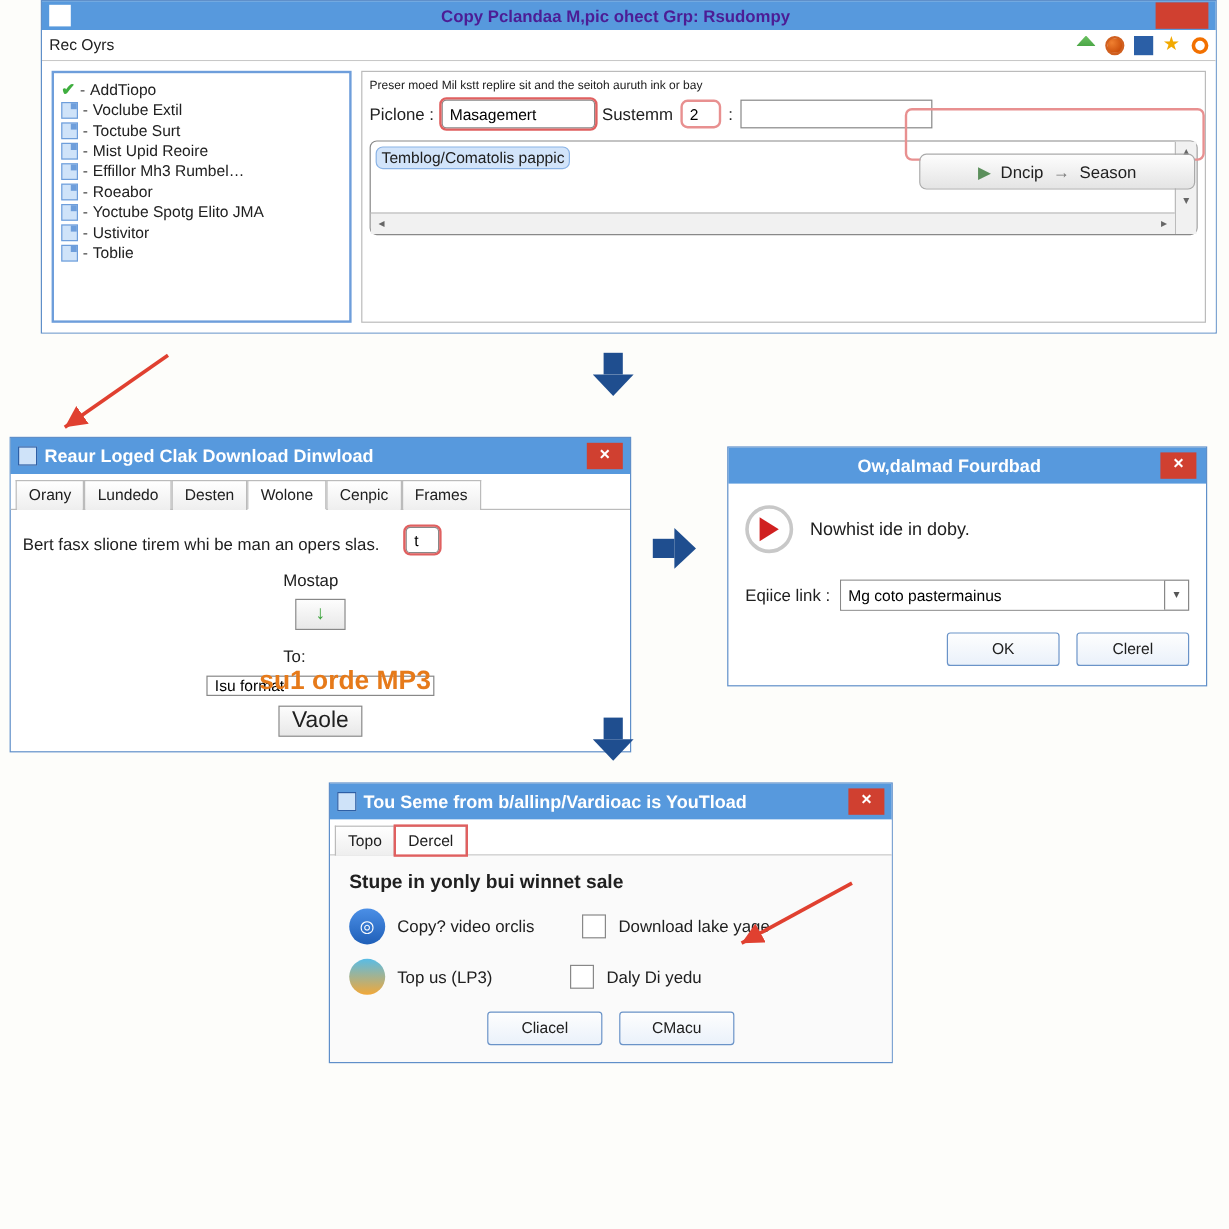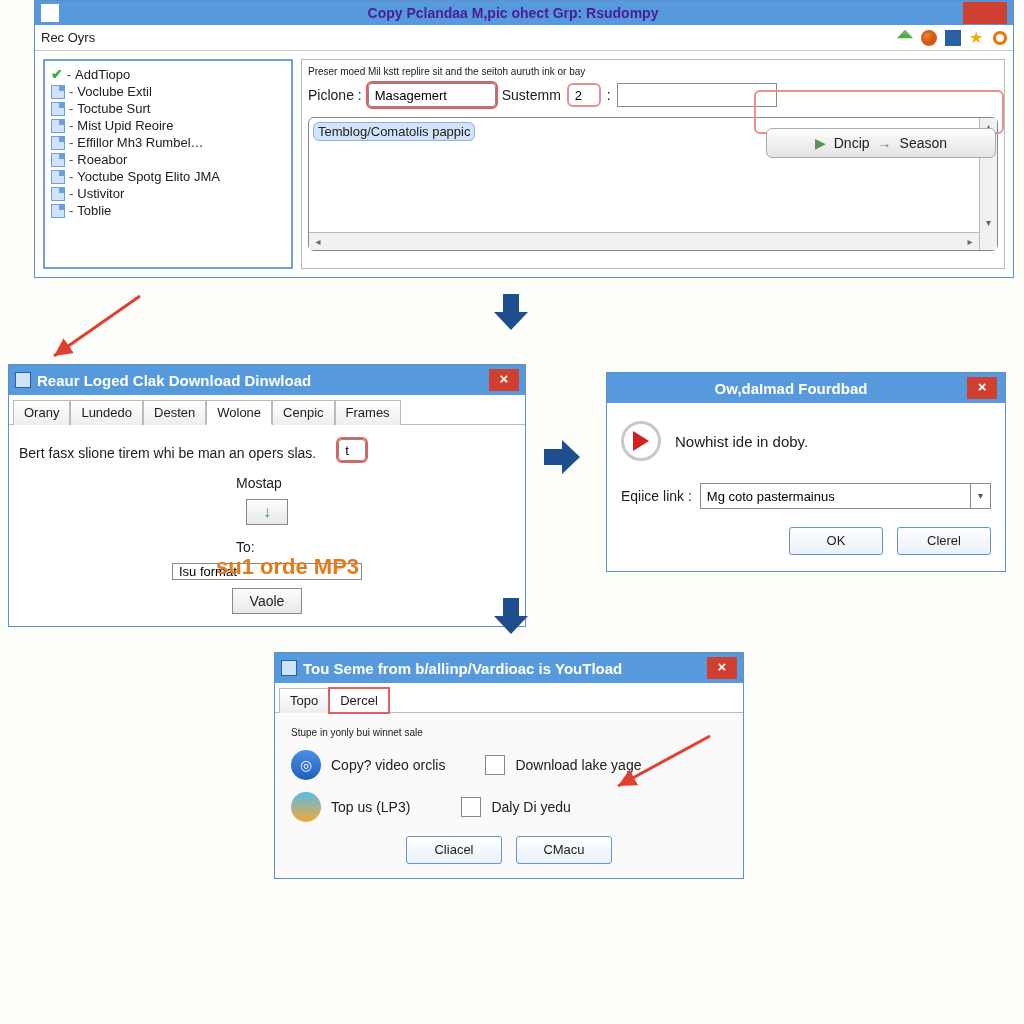"Temblog/Comatolis pappic" .listbox { height: 134px -> 79px }
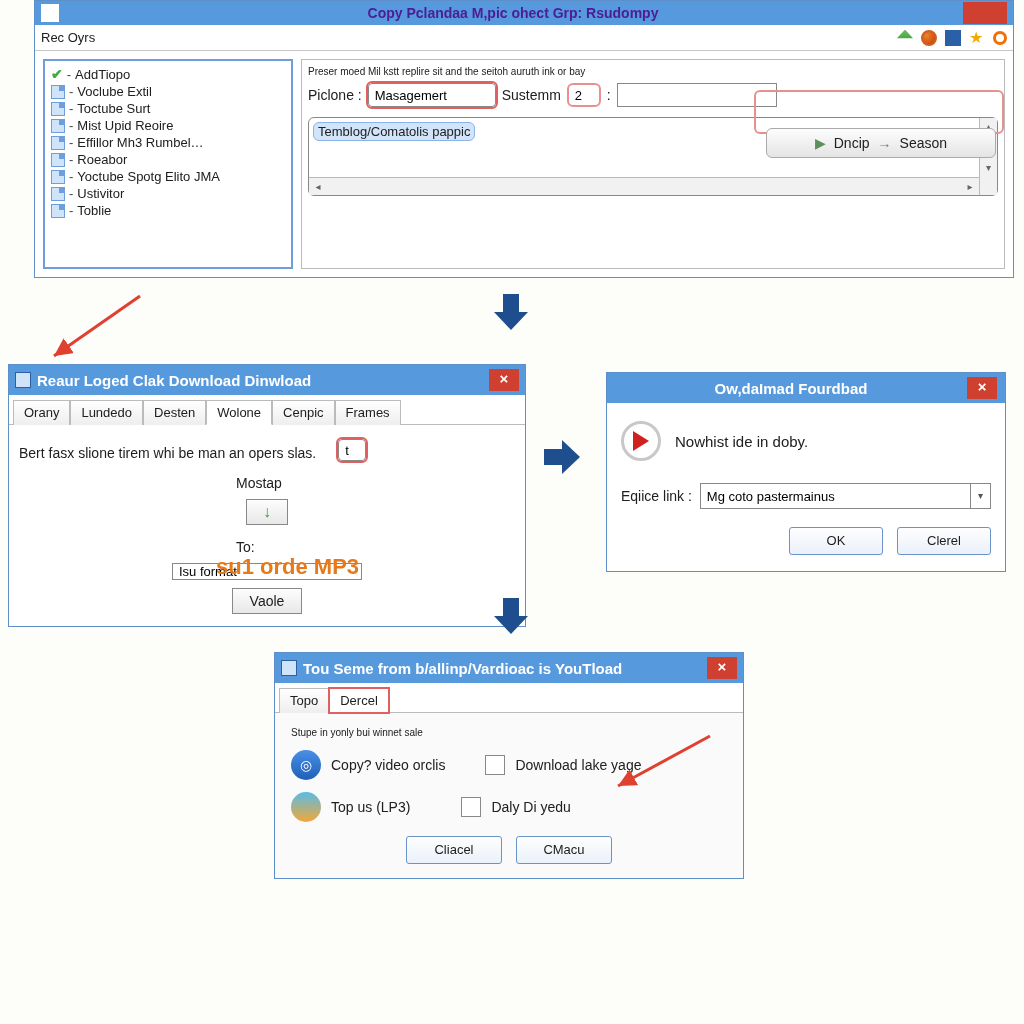"Vaole" .vaole { font-size: 14px -> 19px }
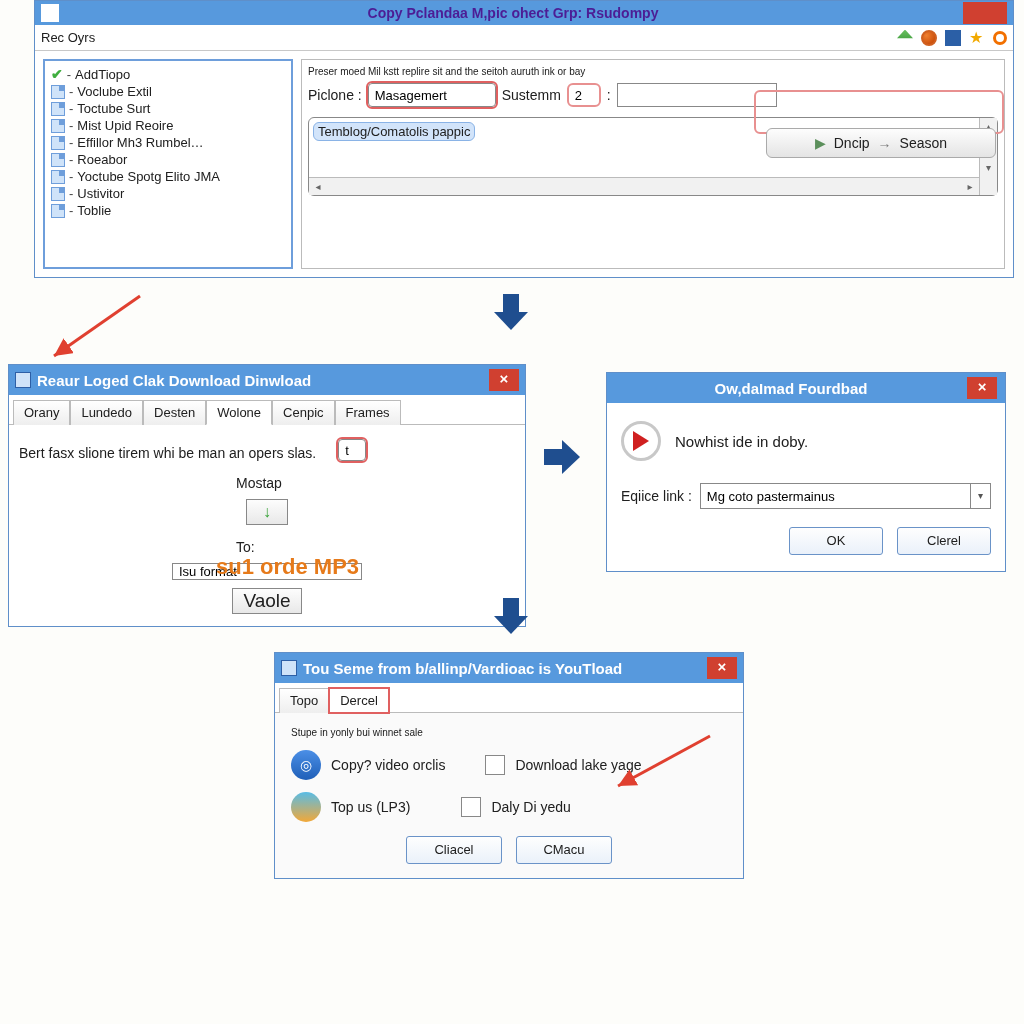"Stupe in yonly bui winnet" .w4head { font-size: 10px -> 16px; font-weight: 400 -> 700 }
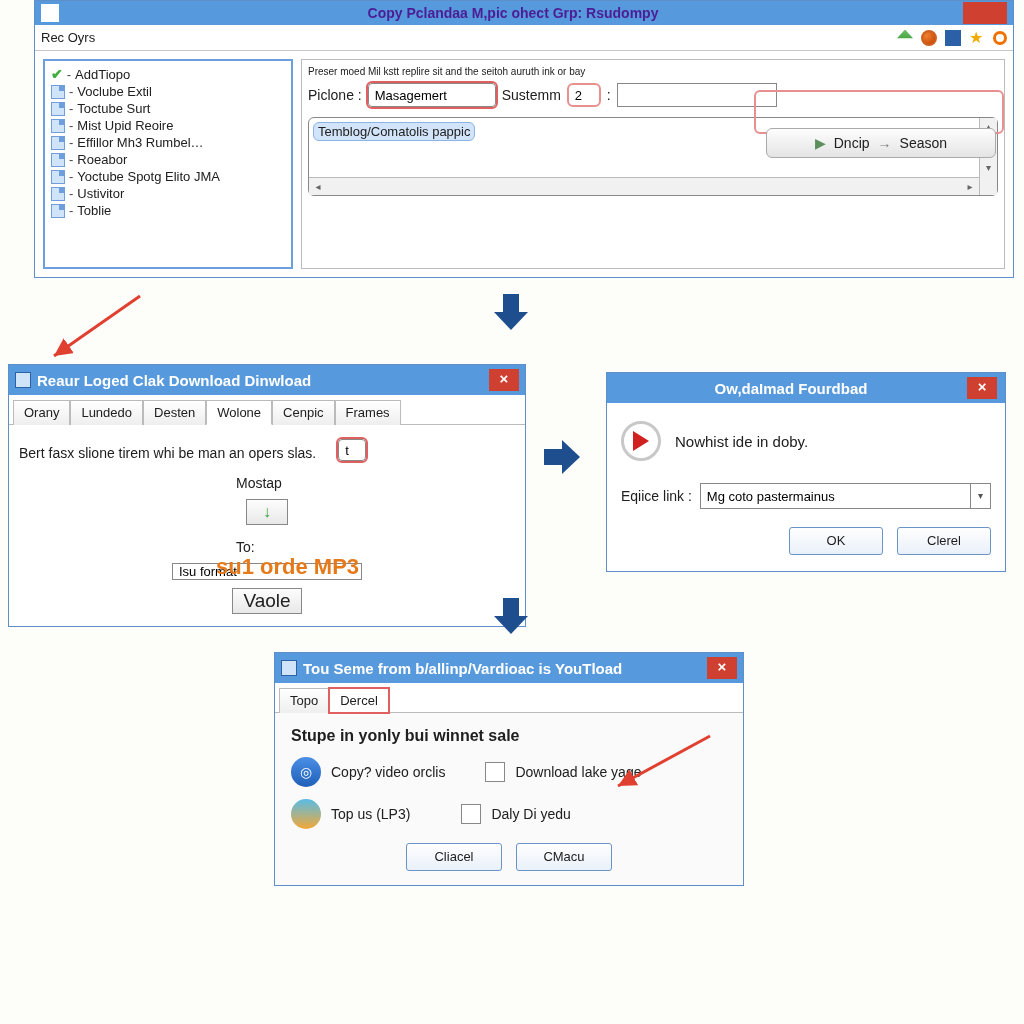"Daly Di yedu" div.opt { margin-left: 11px -> 25px }
